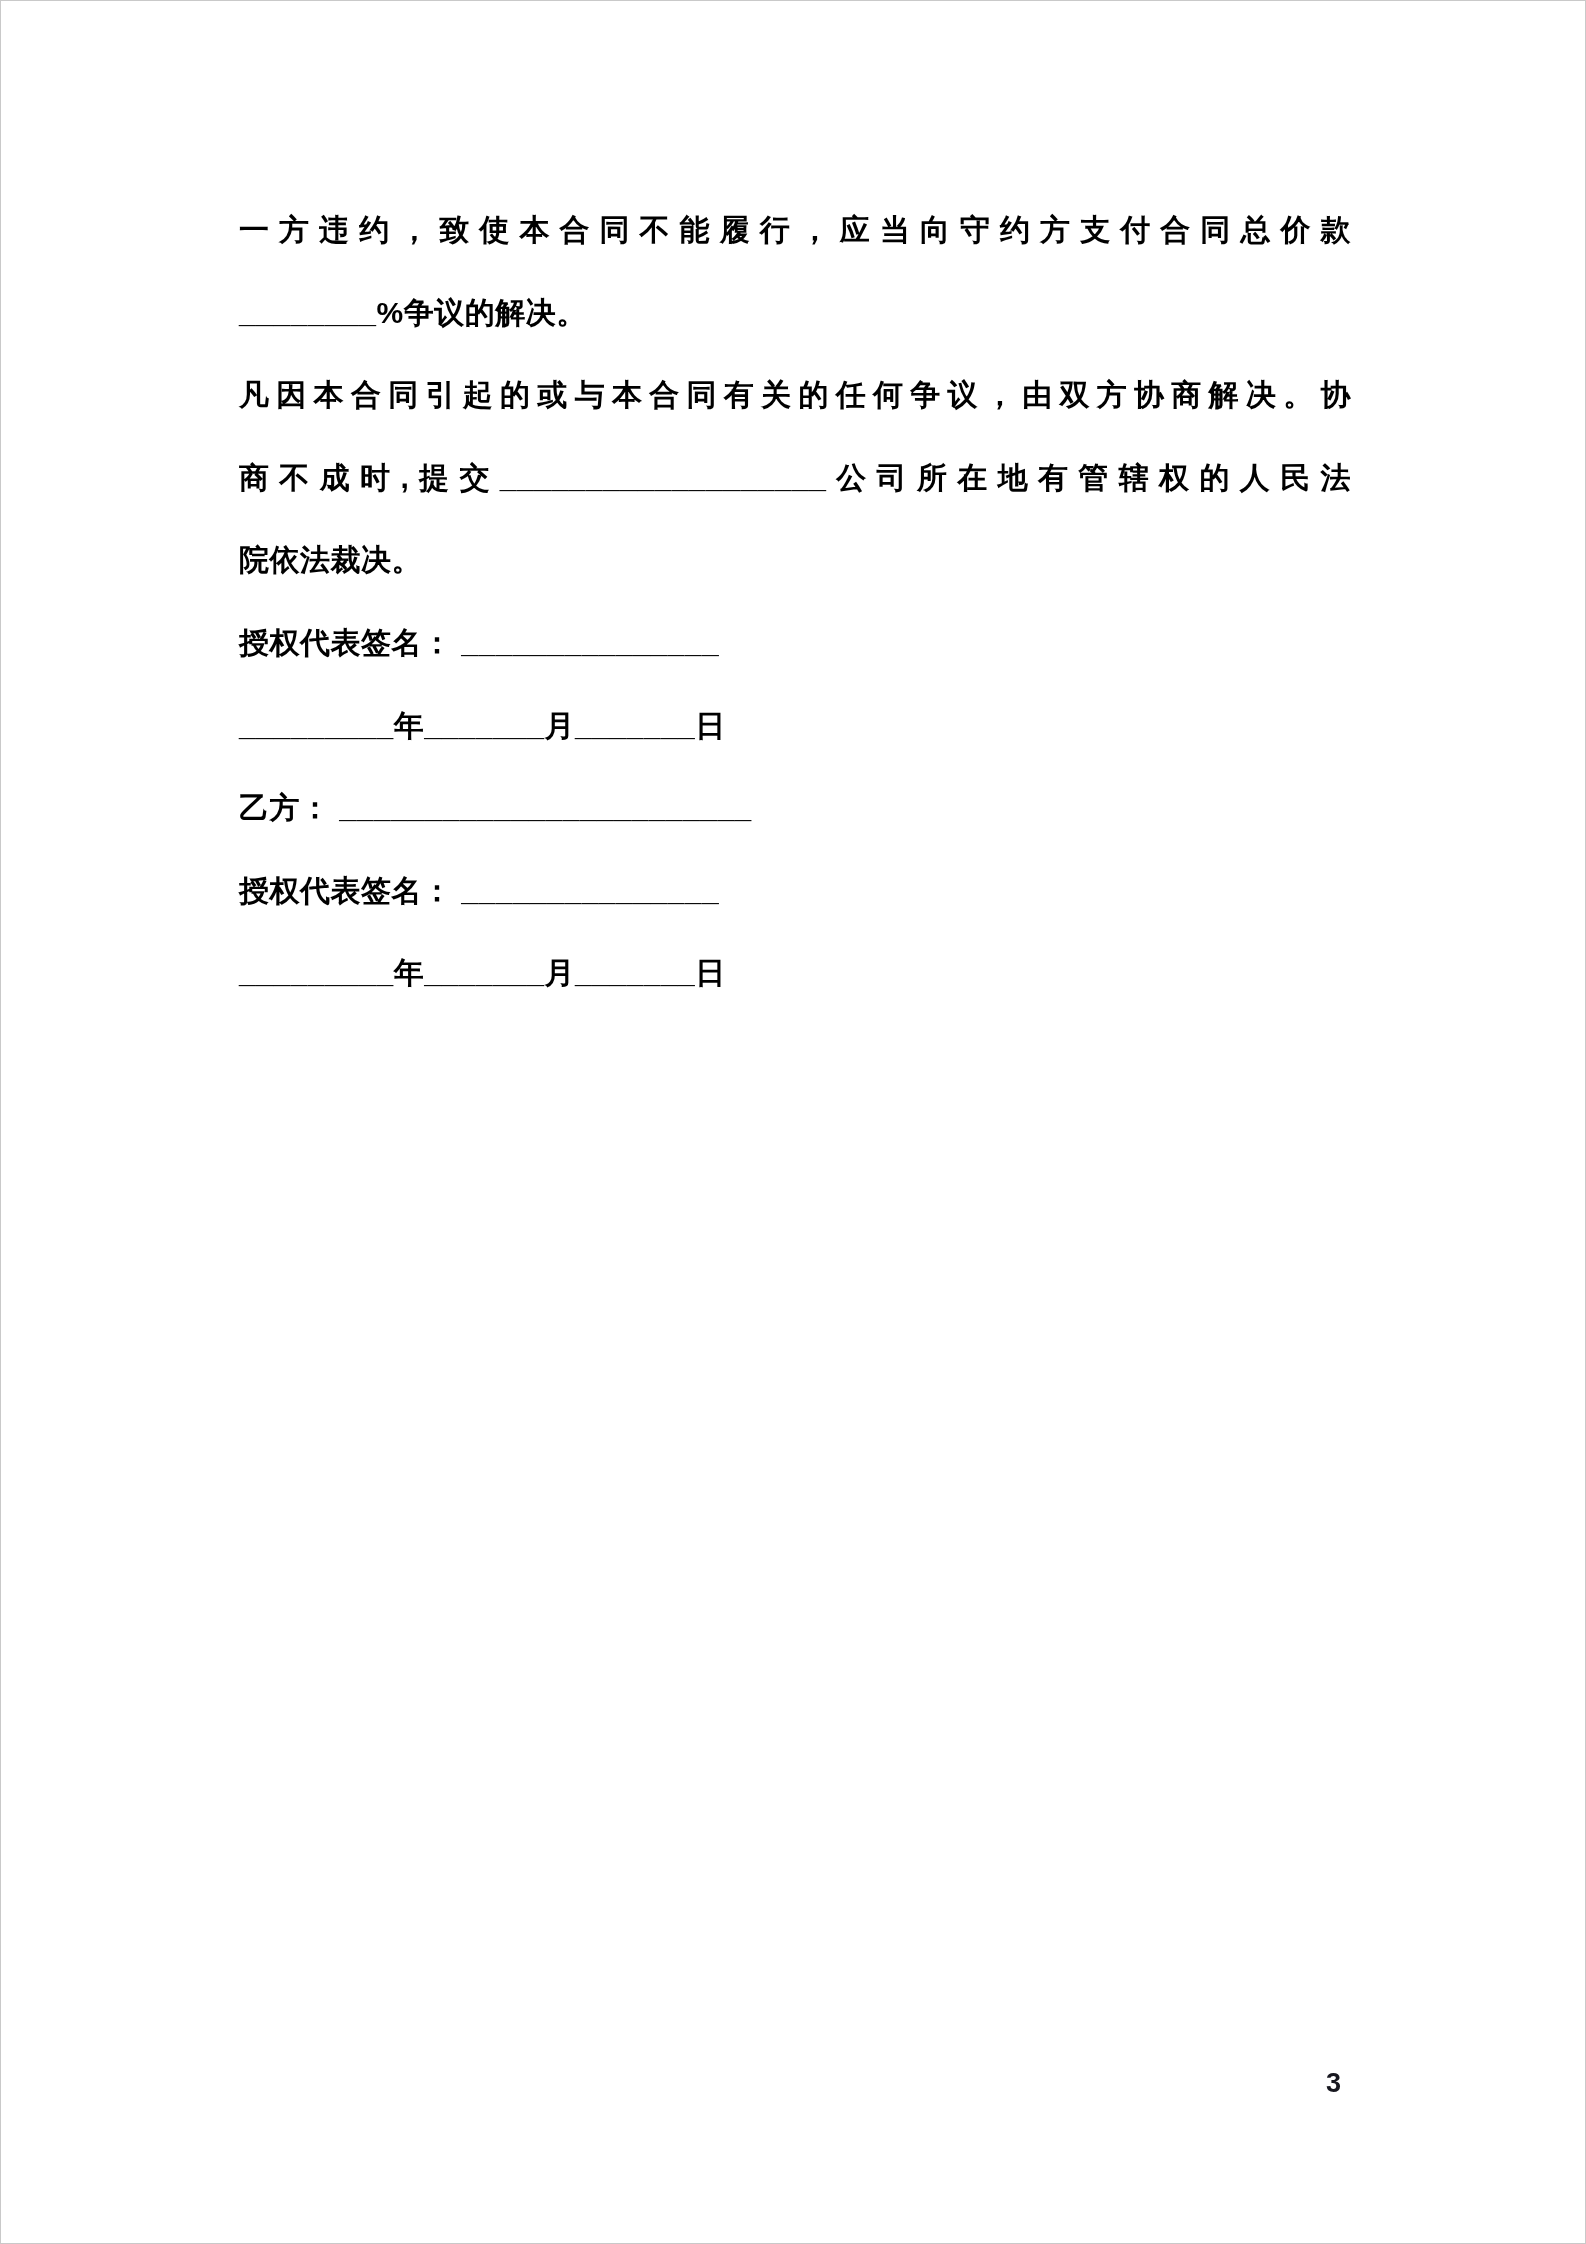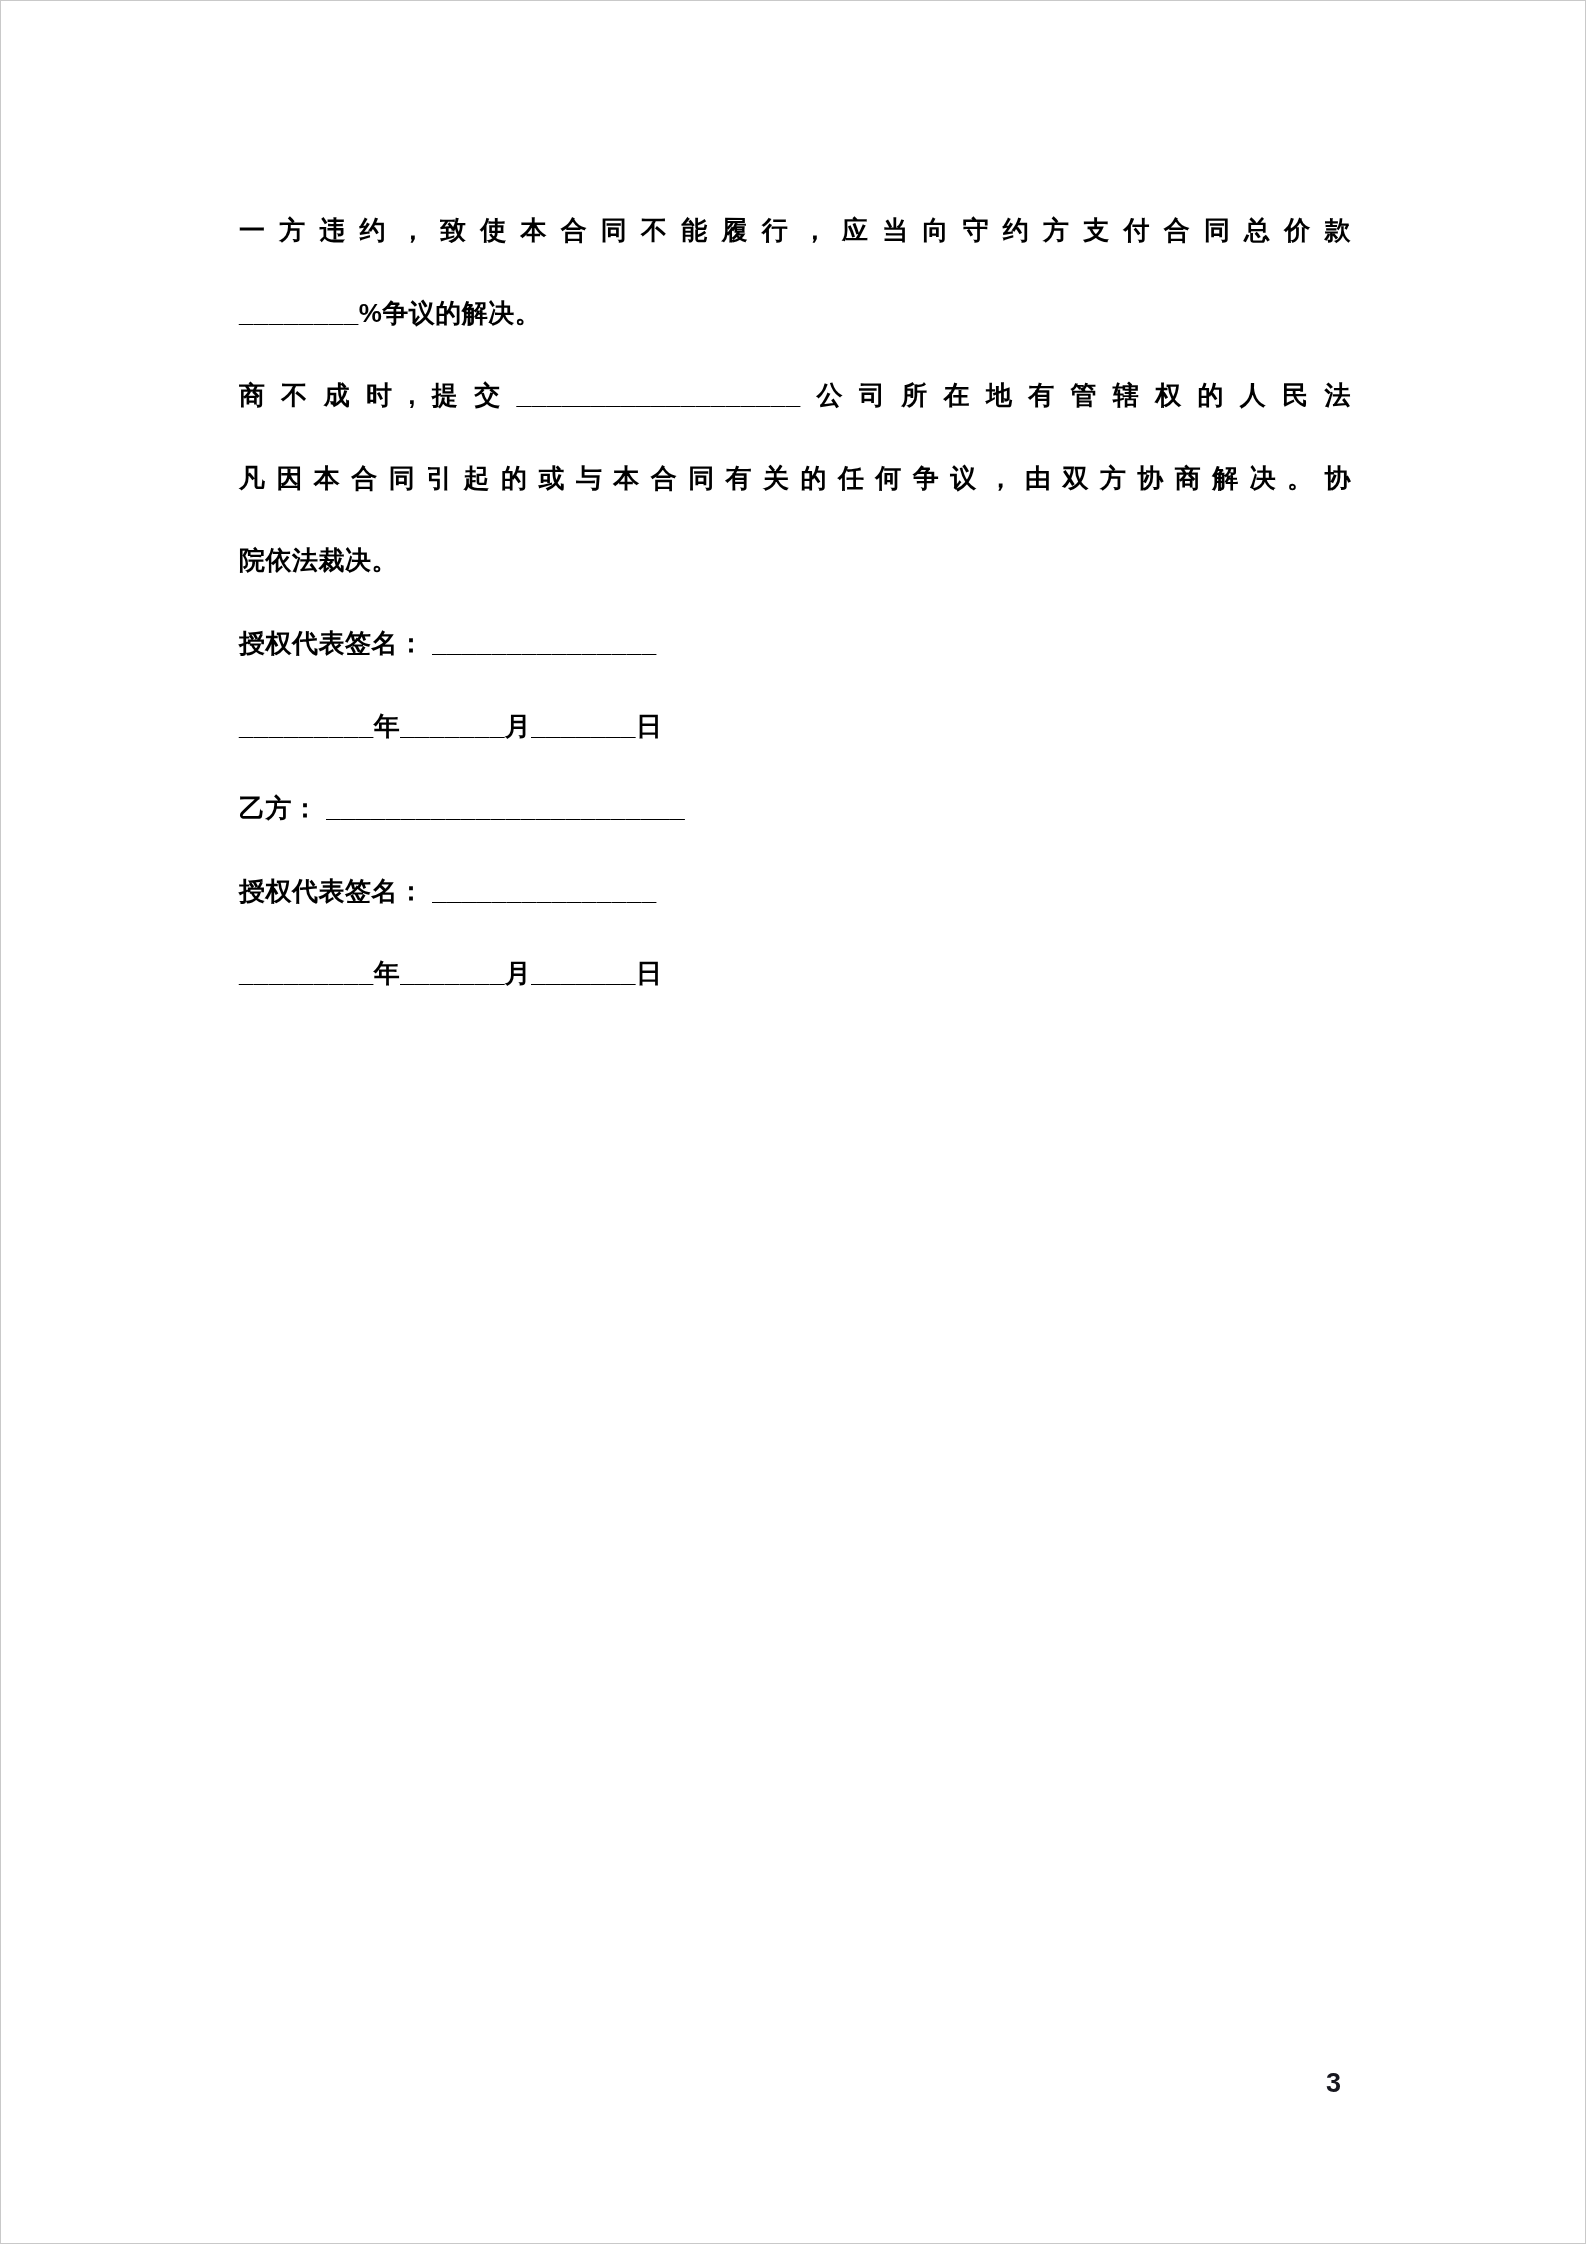"一方违约，致使本合同不能履行，应当向守约方支付合同总价款" .content { font-size: 26px -> 30px }
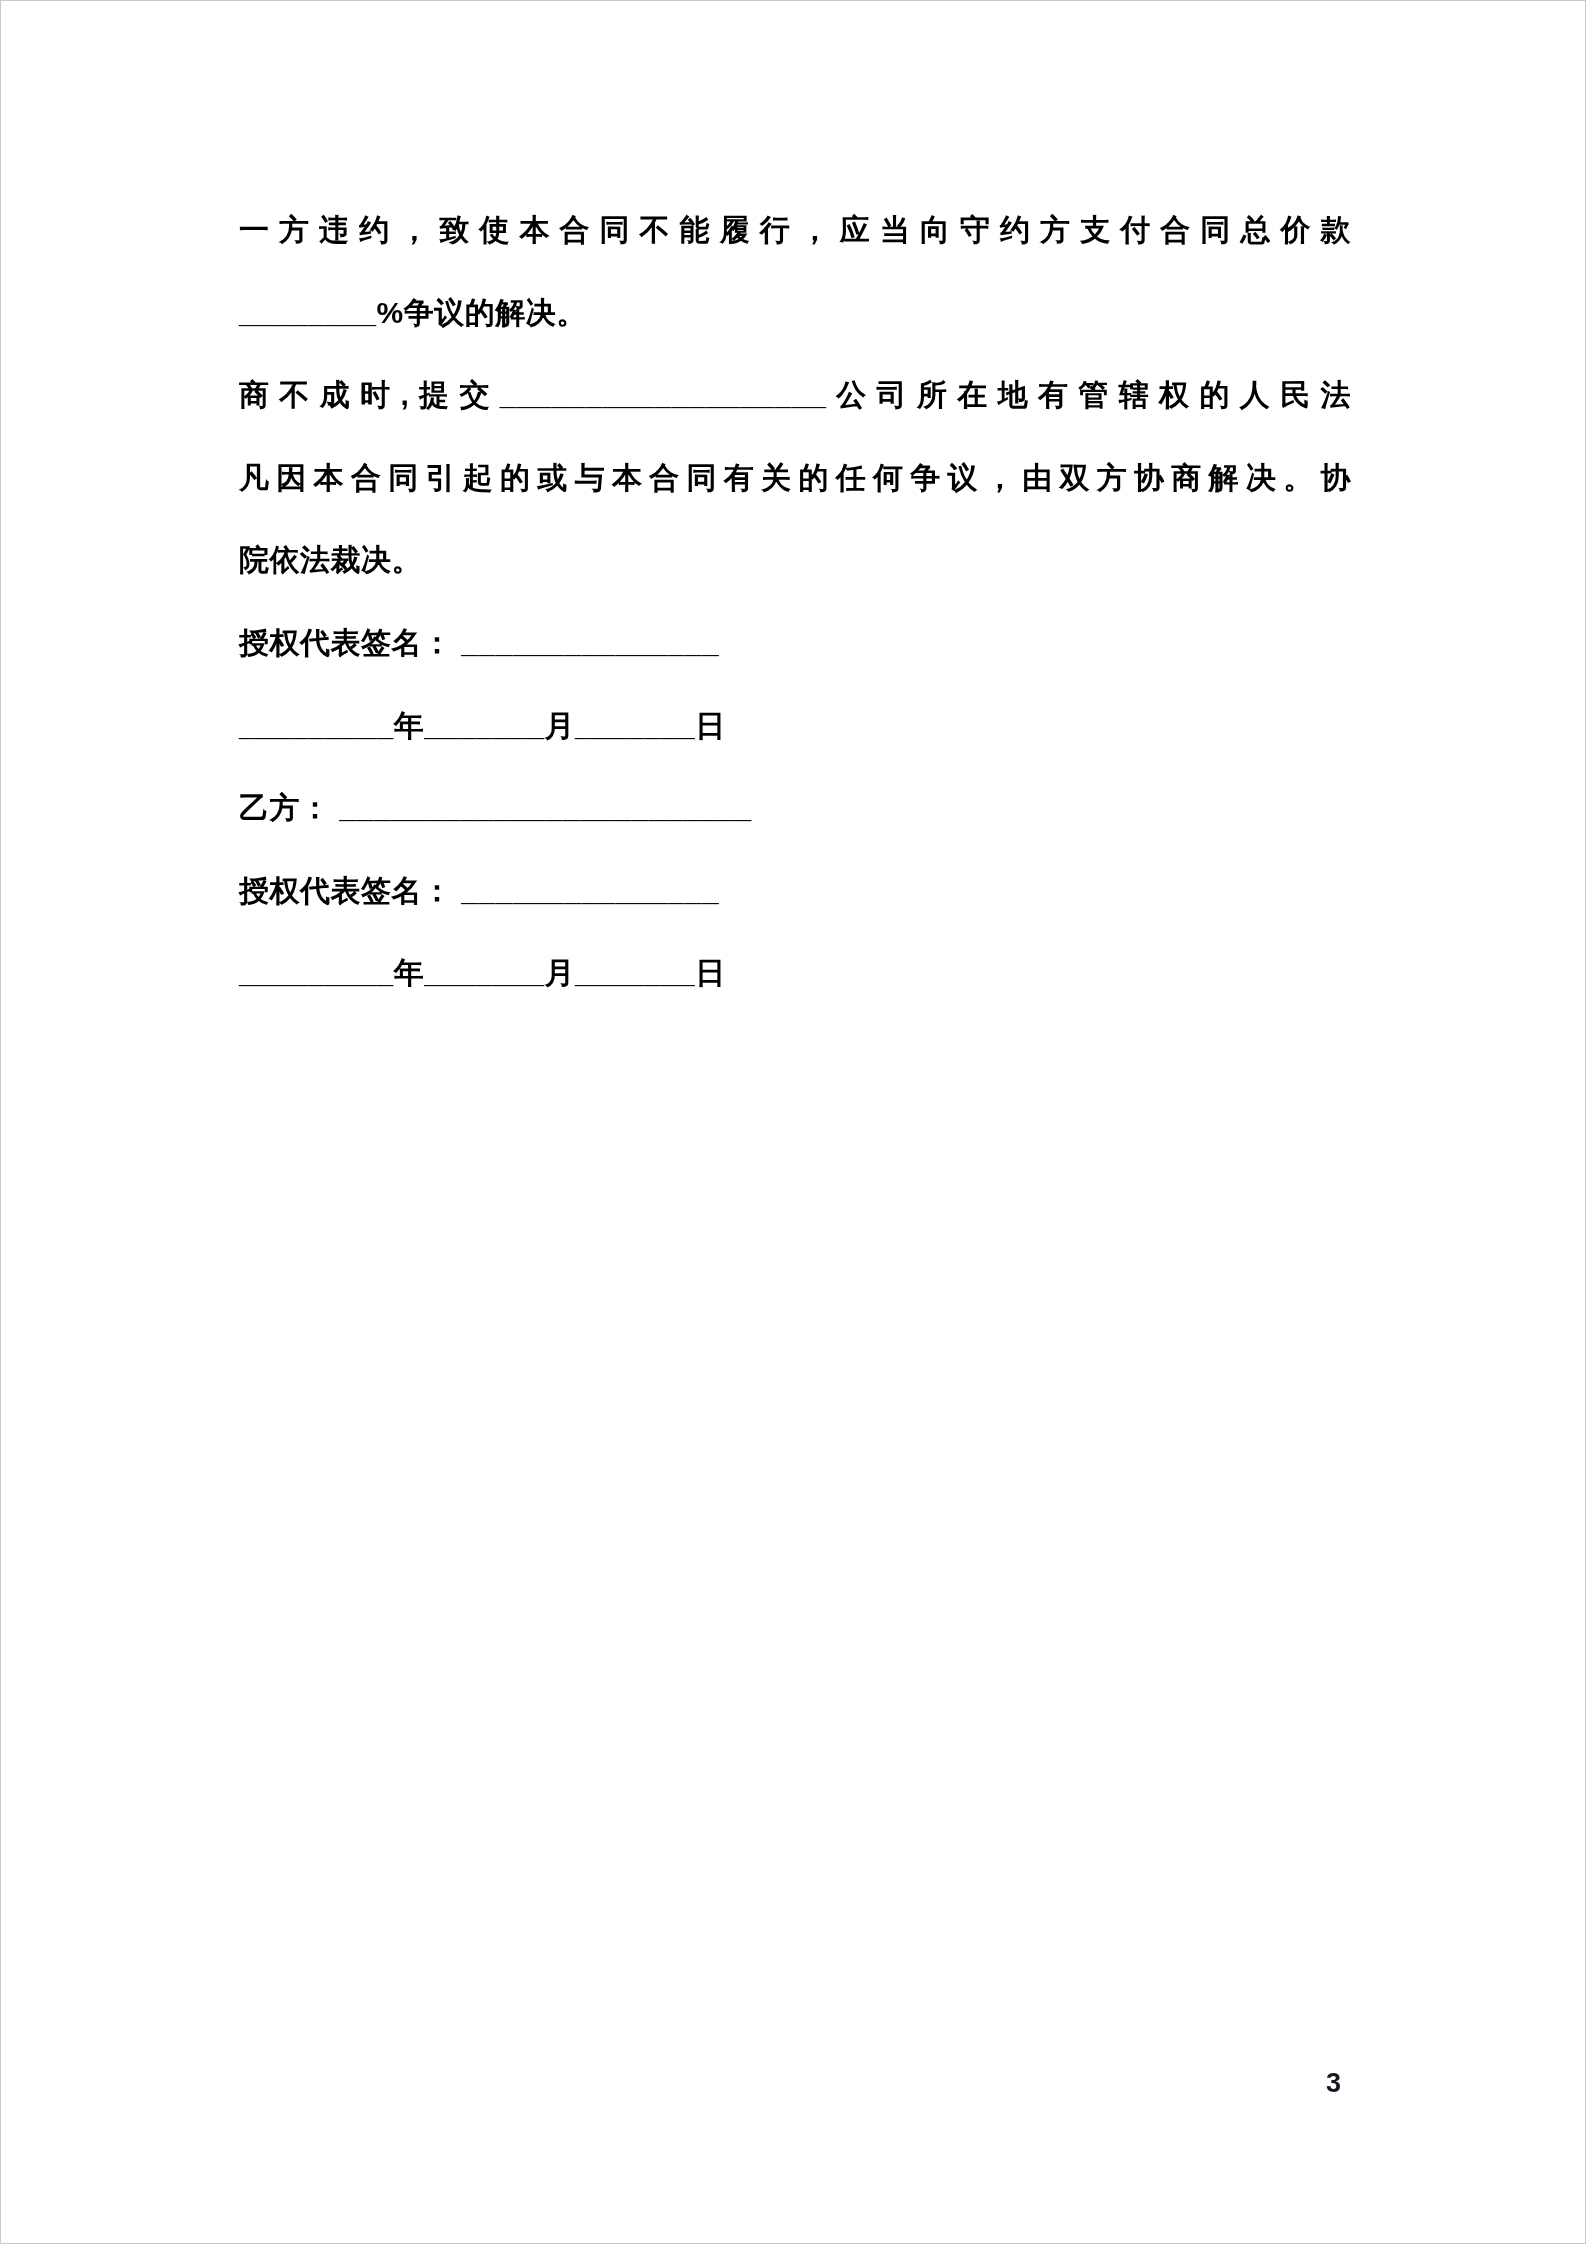"商不成时,提交___________________公司所在地有管辖权的人民法" div.line { order: before "凡因本合同引起的或与本合同有关的任何争议，由双方协商解决。协" -> after "凡因本合同引起的或与本合同有关的任何争议，由双方协商解决。协" }
